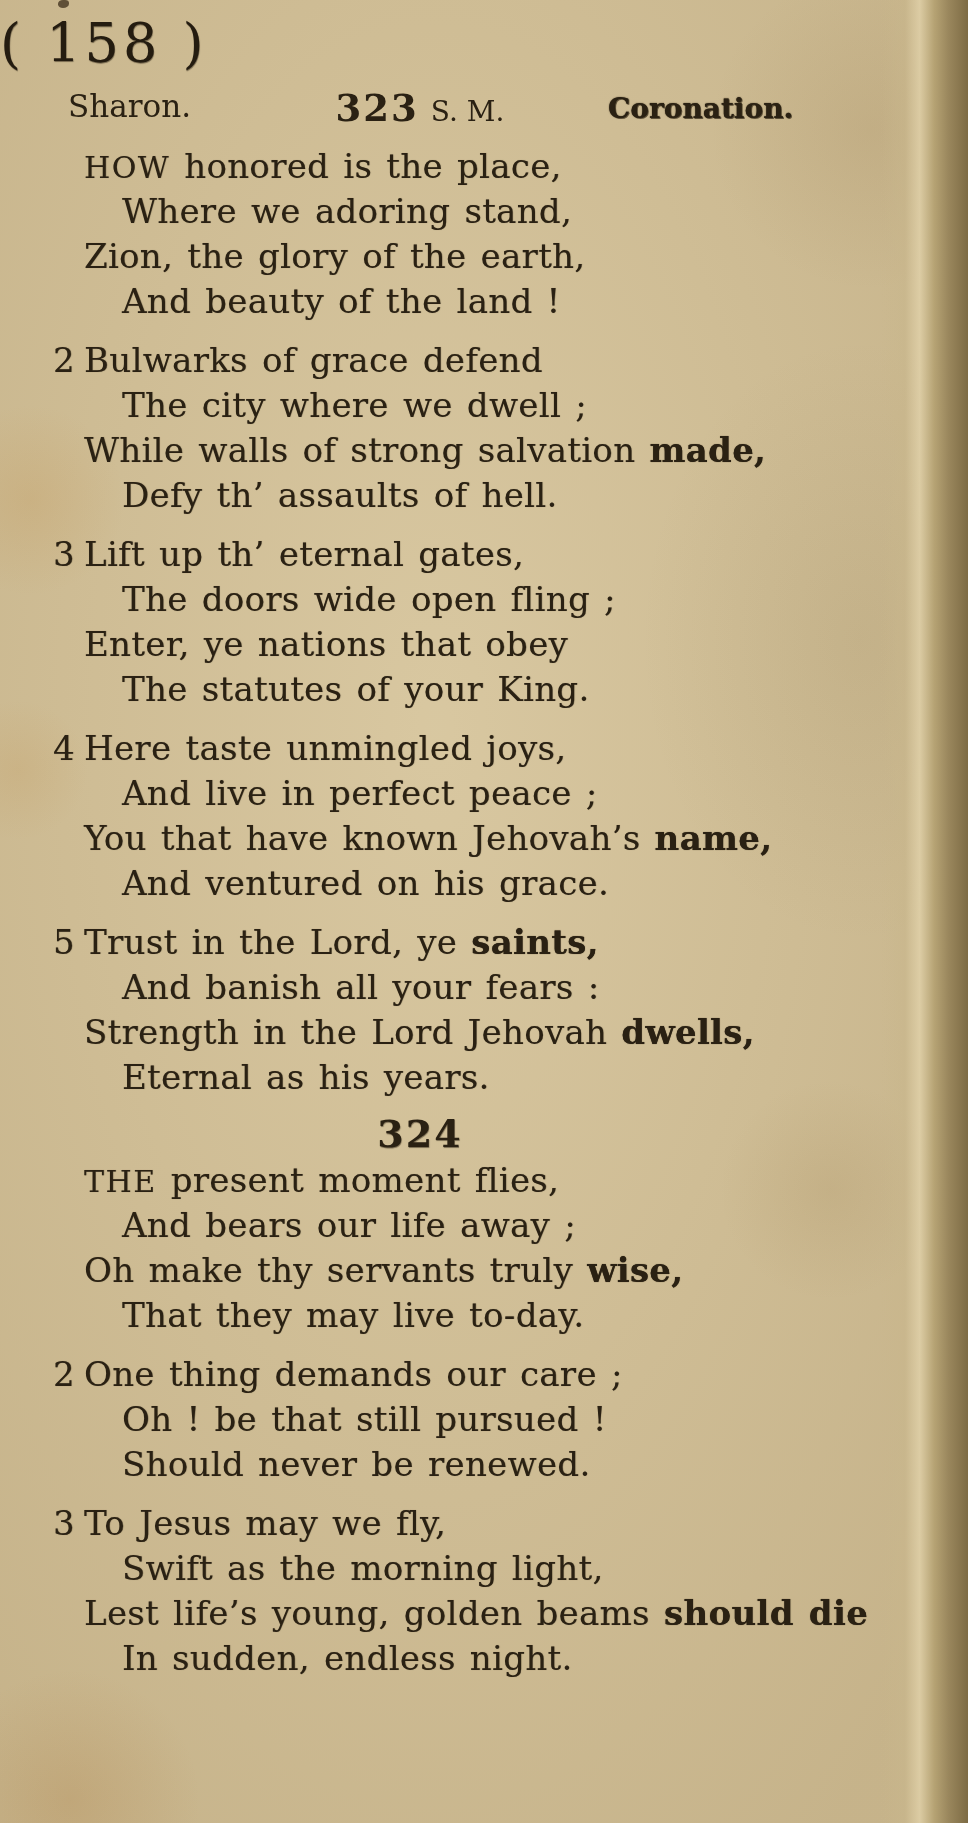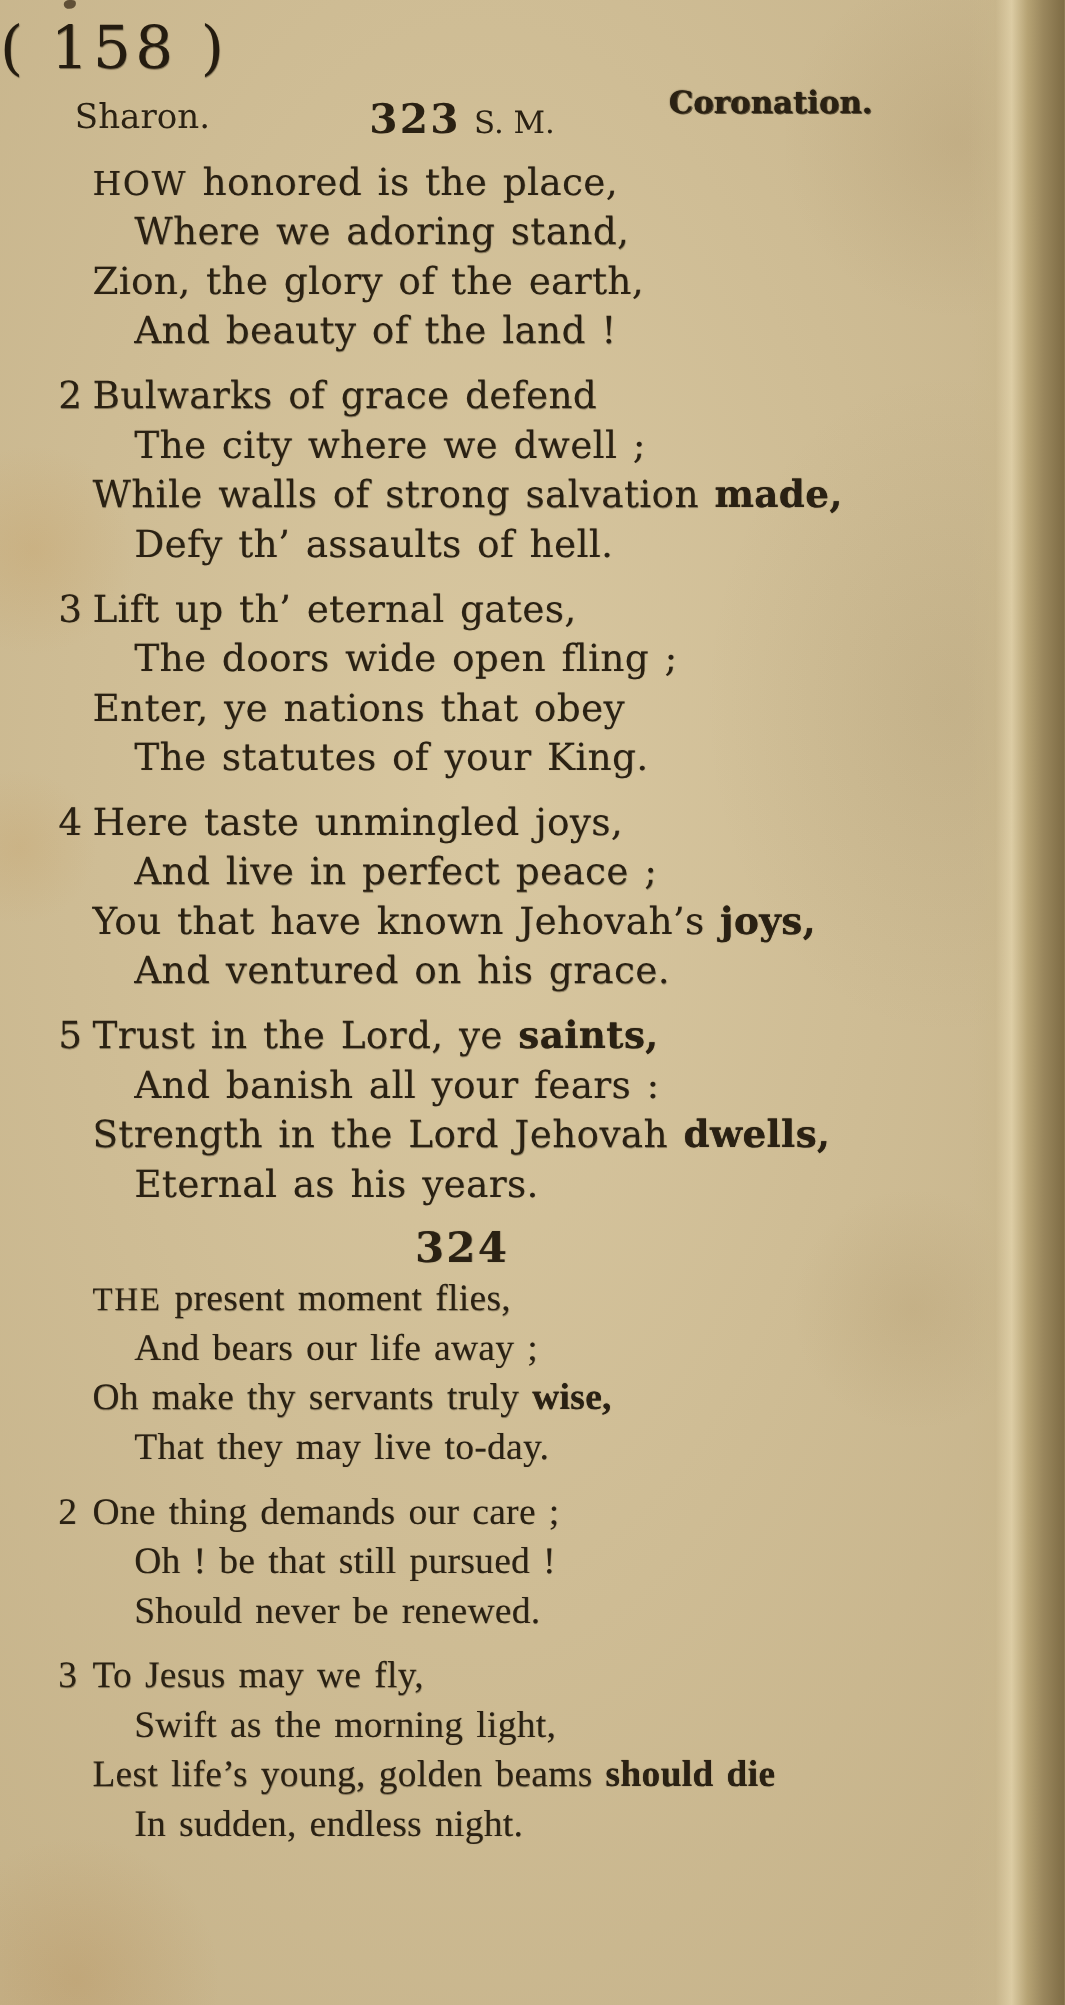"Coronation." .h-right { bottom: 18px -> 3px }
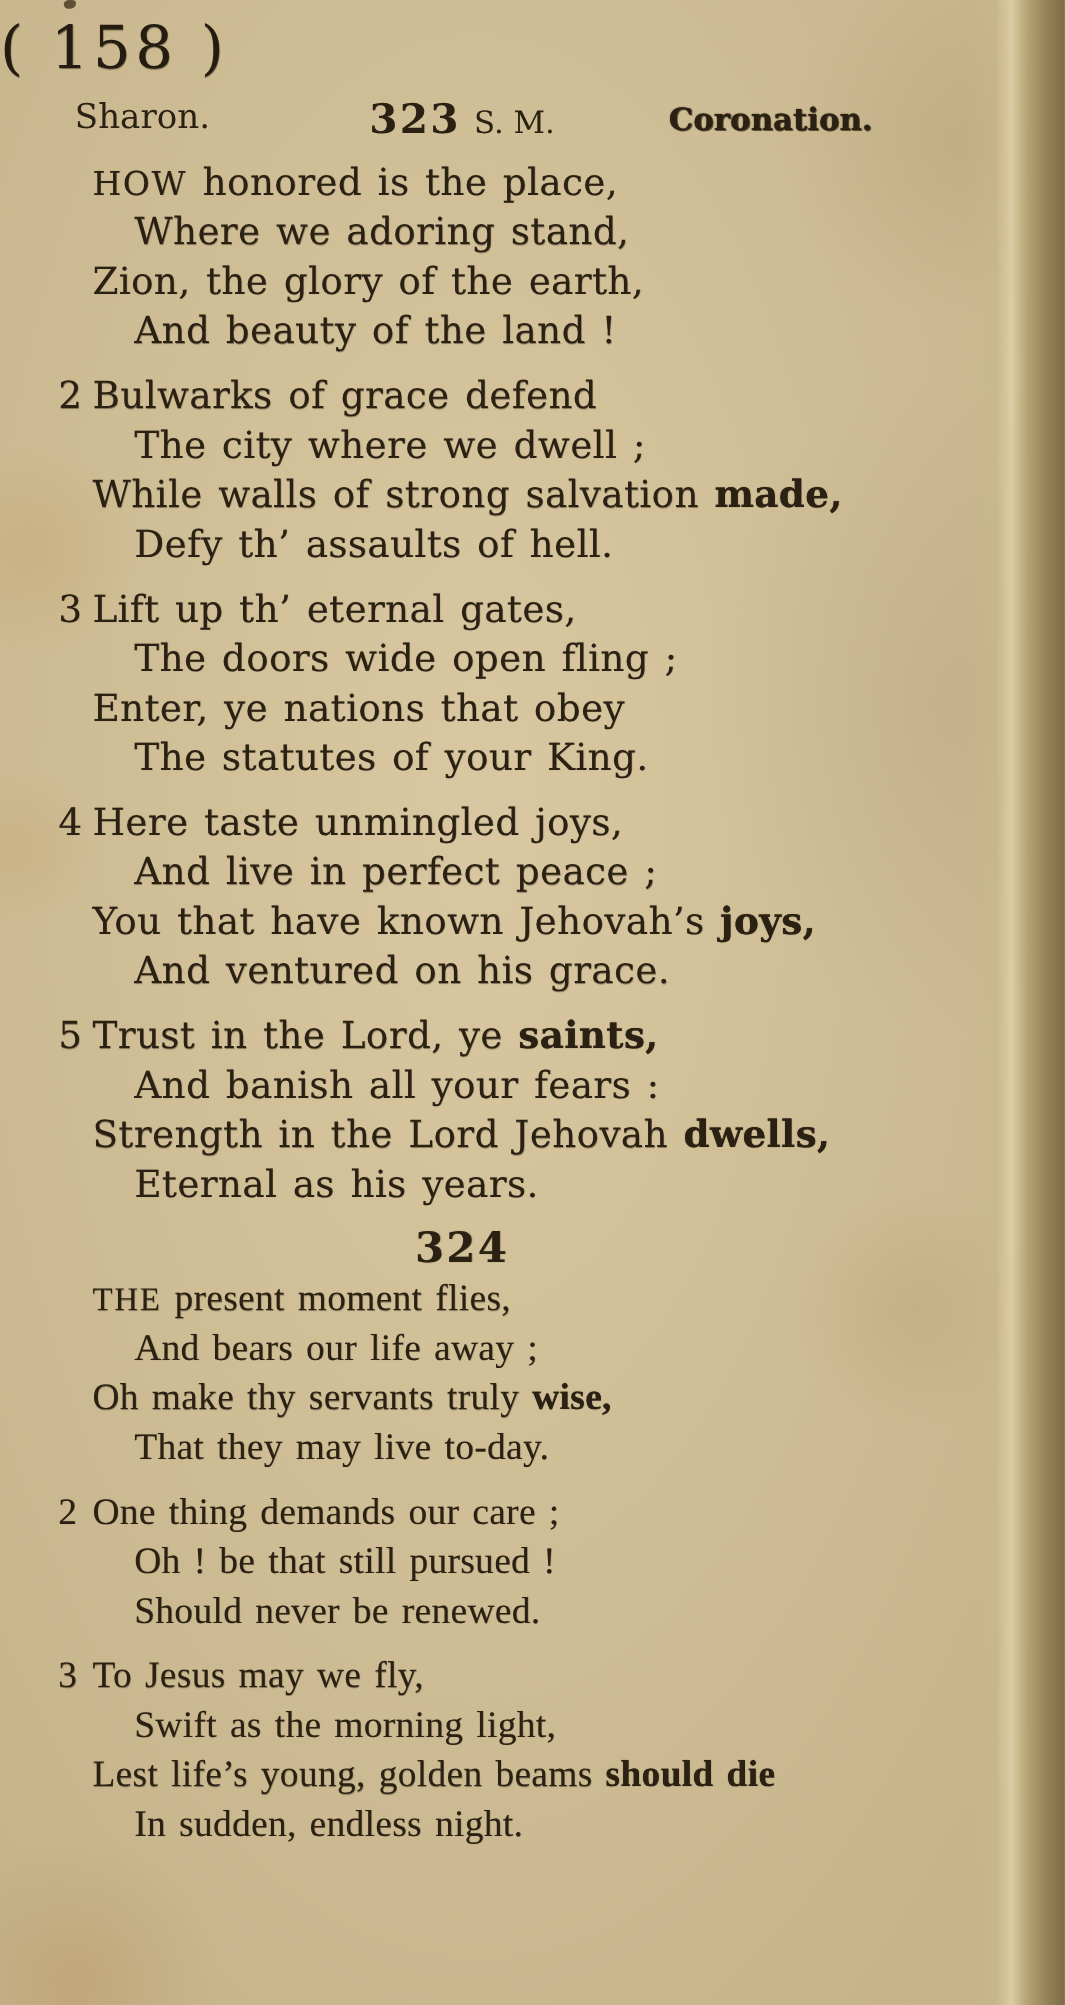"joys," span.b { text: joys -> name }
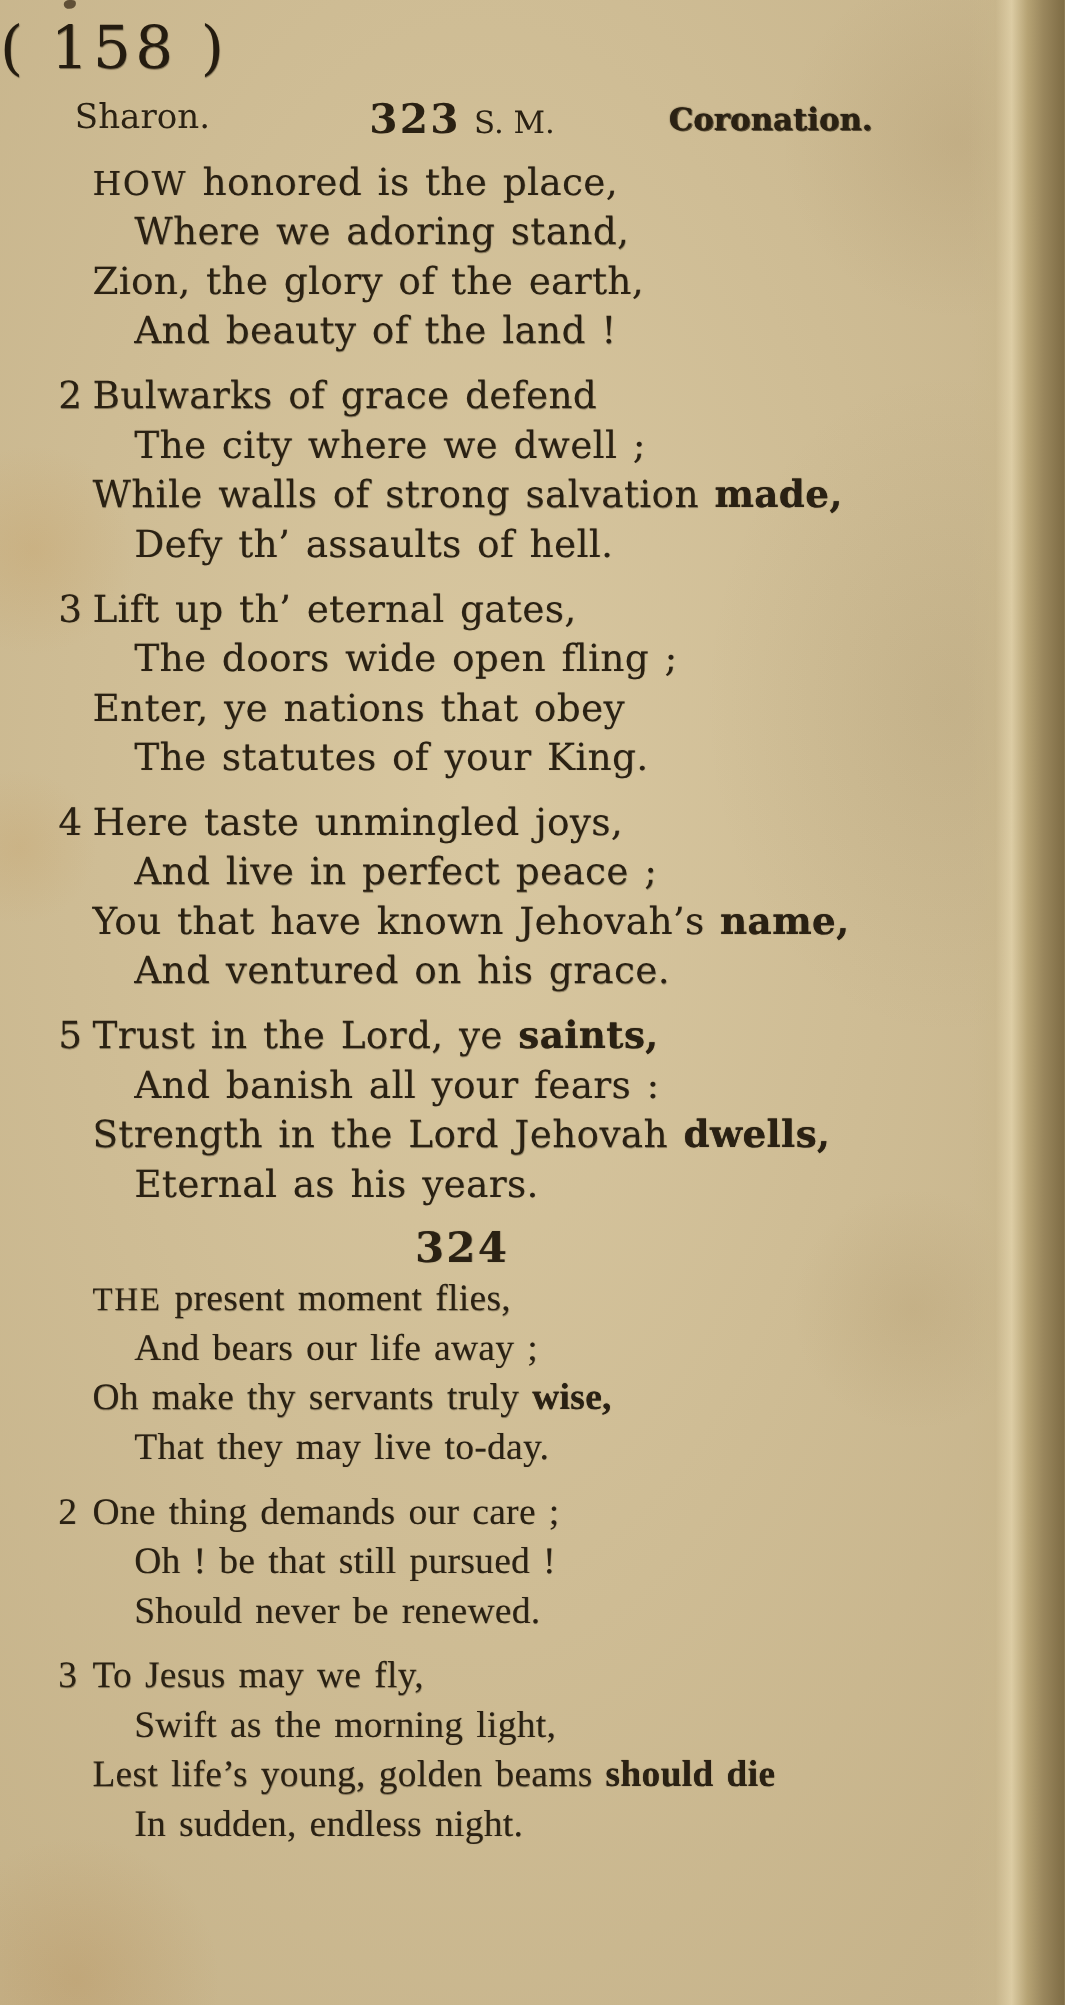"THE present moment flies," div.hymn { font-family: Liberation Serif, serif -> none }
